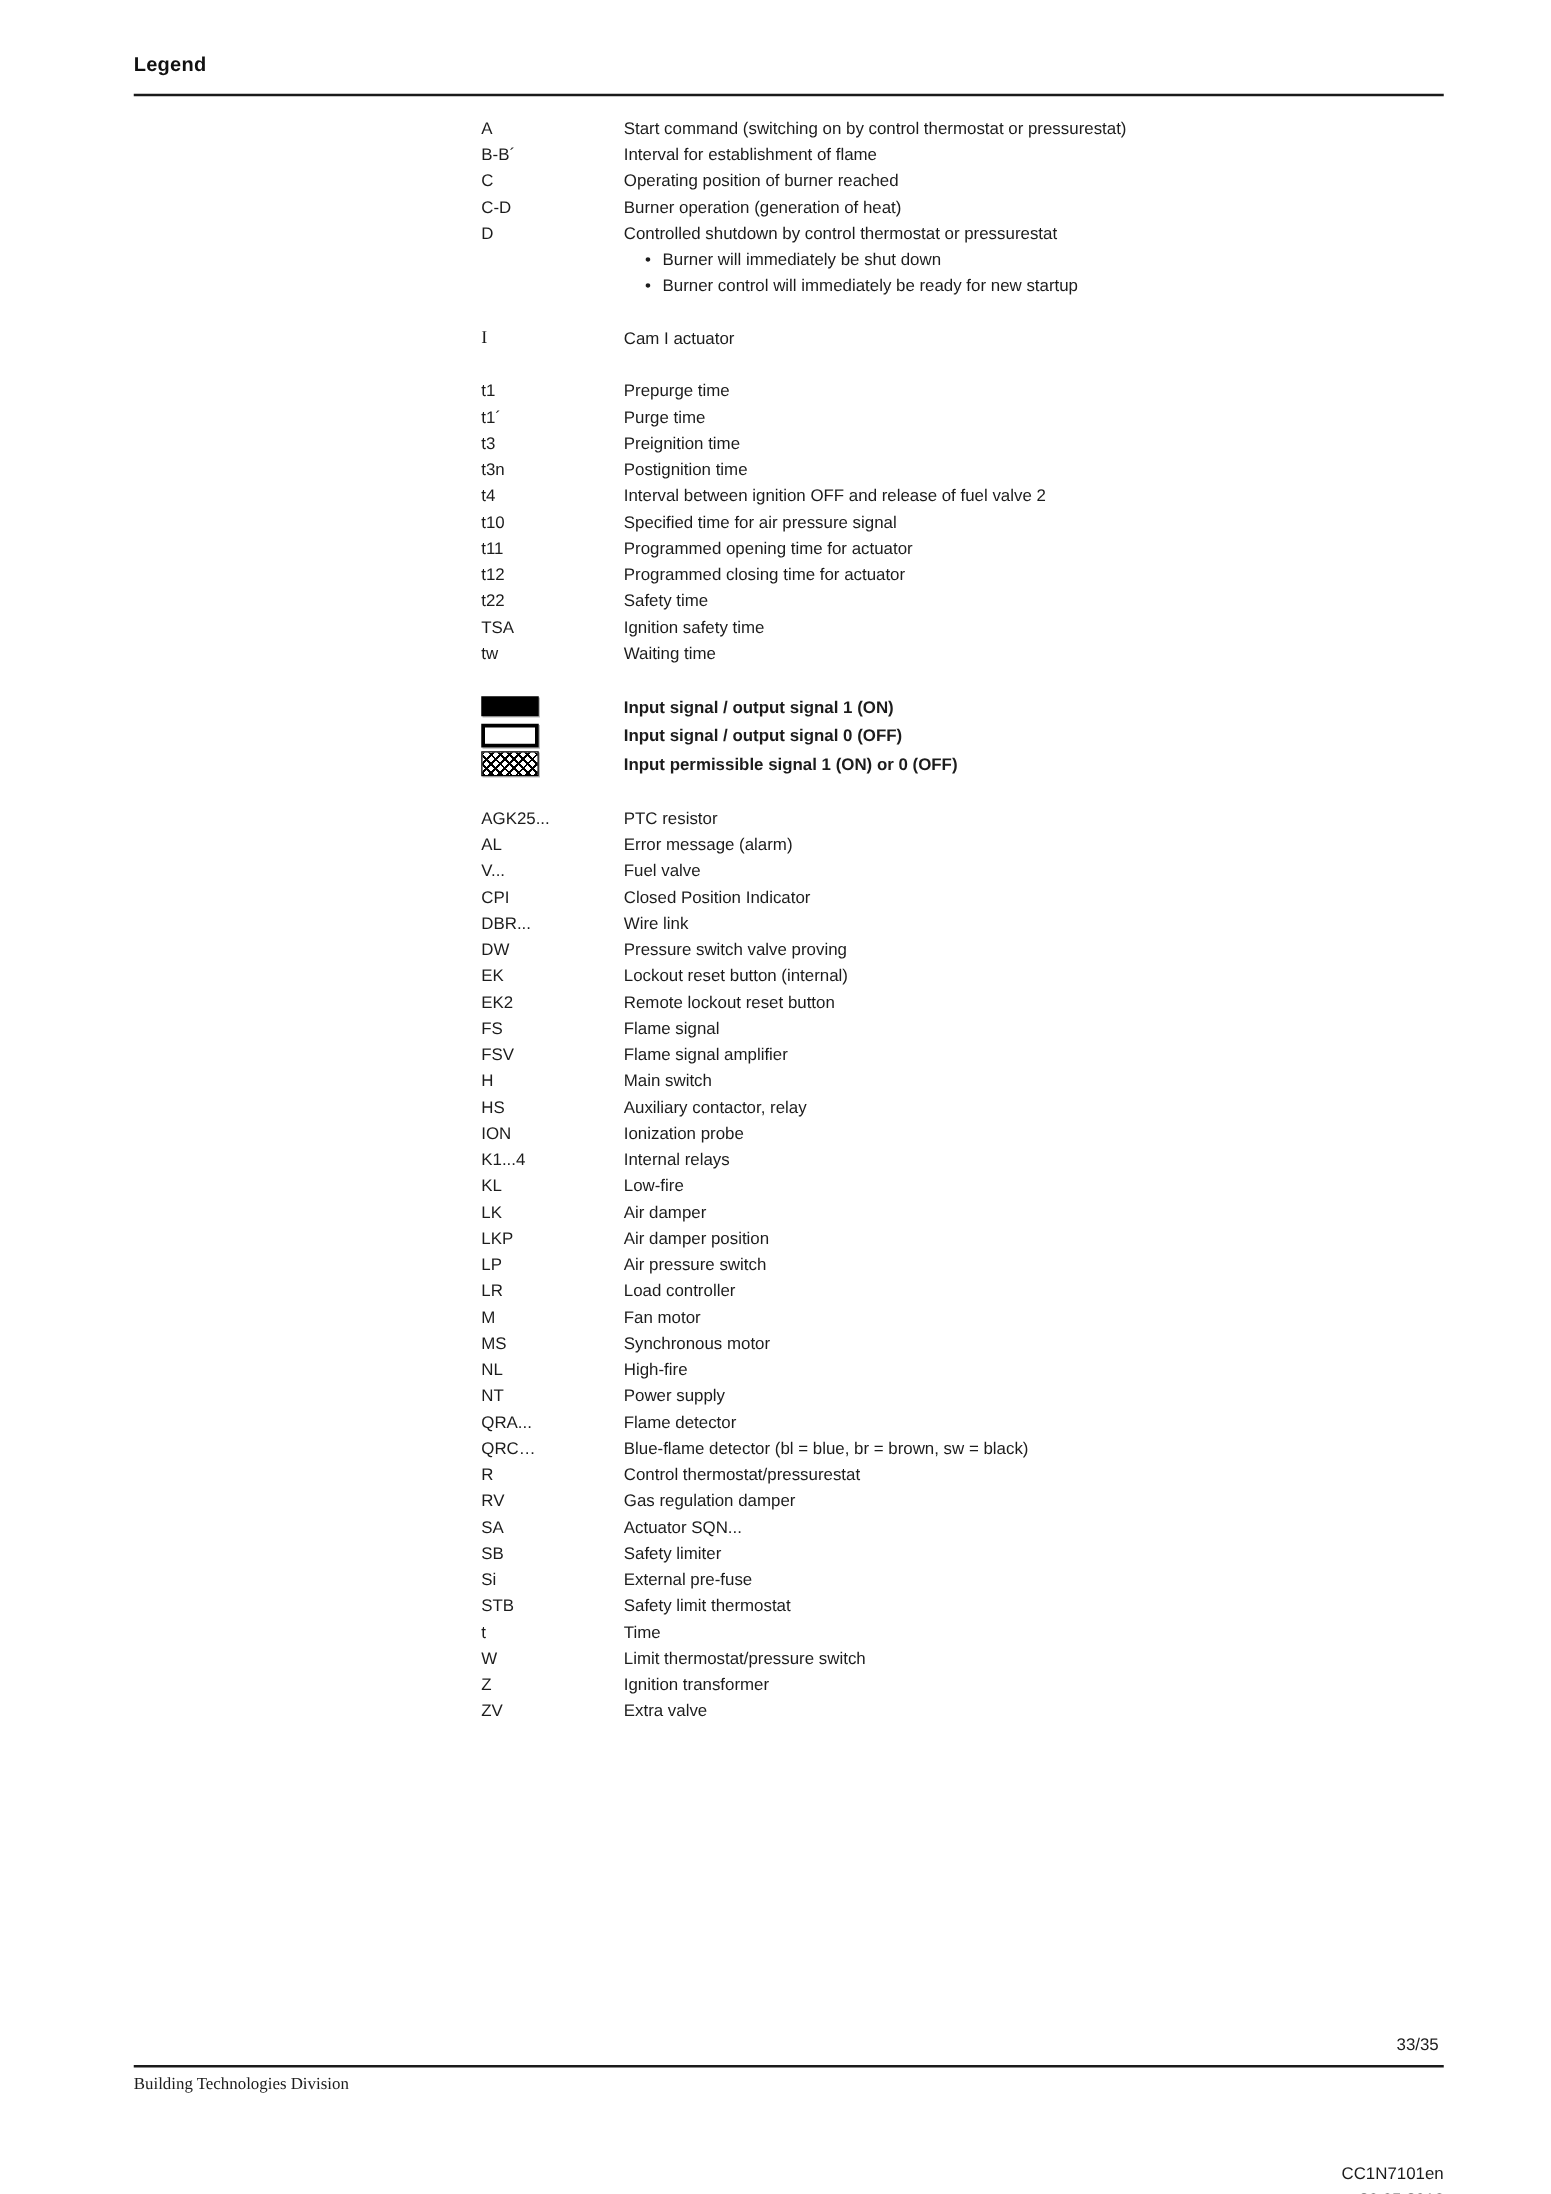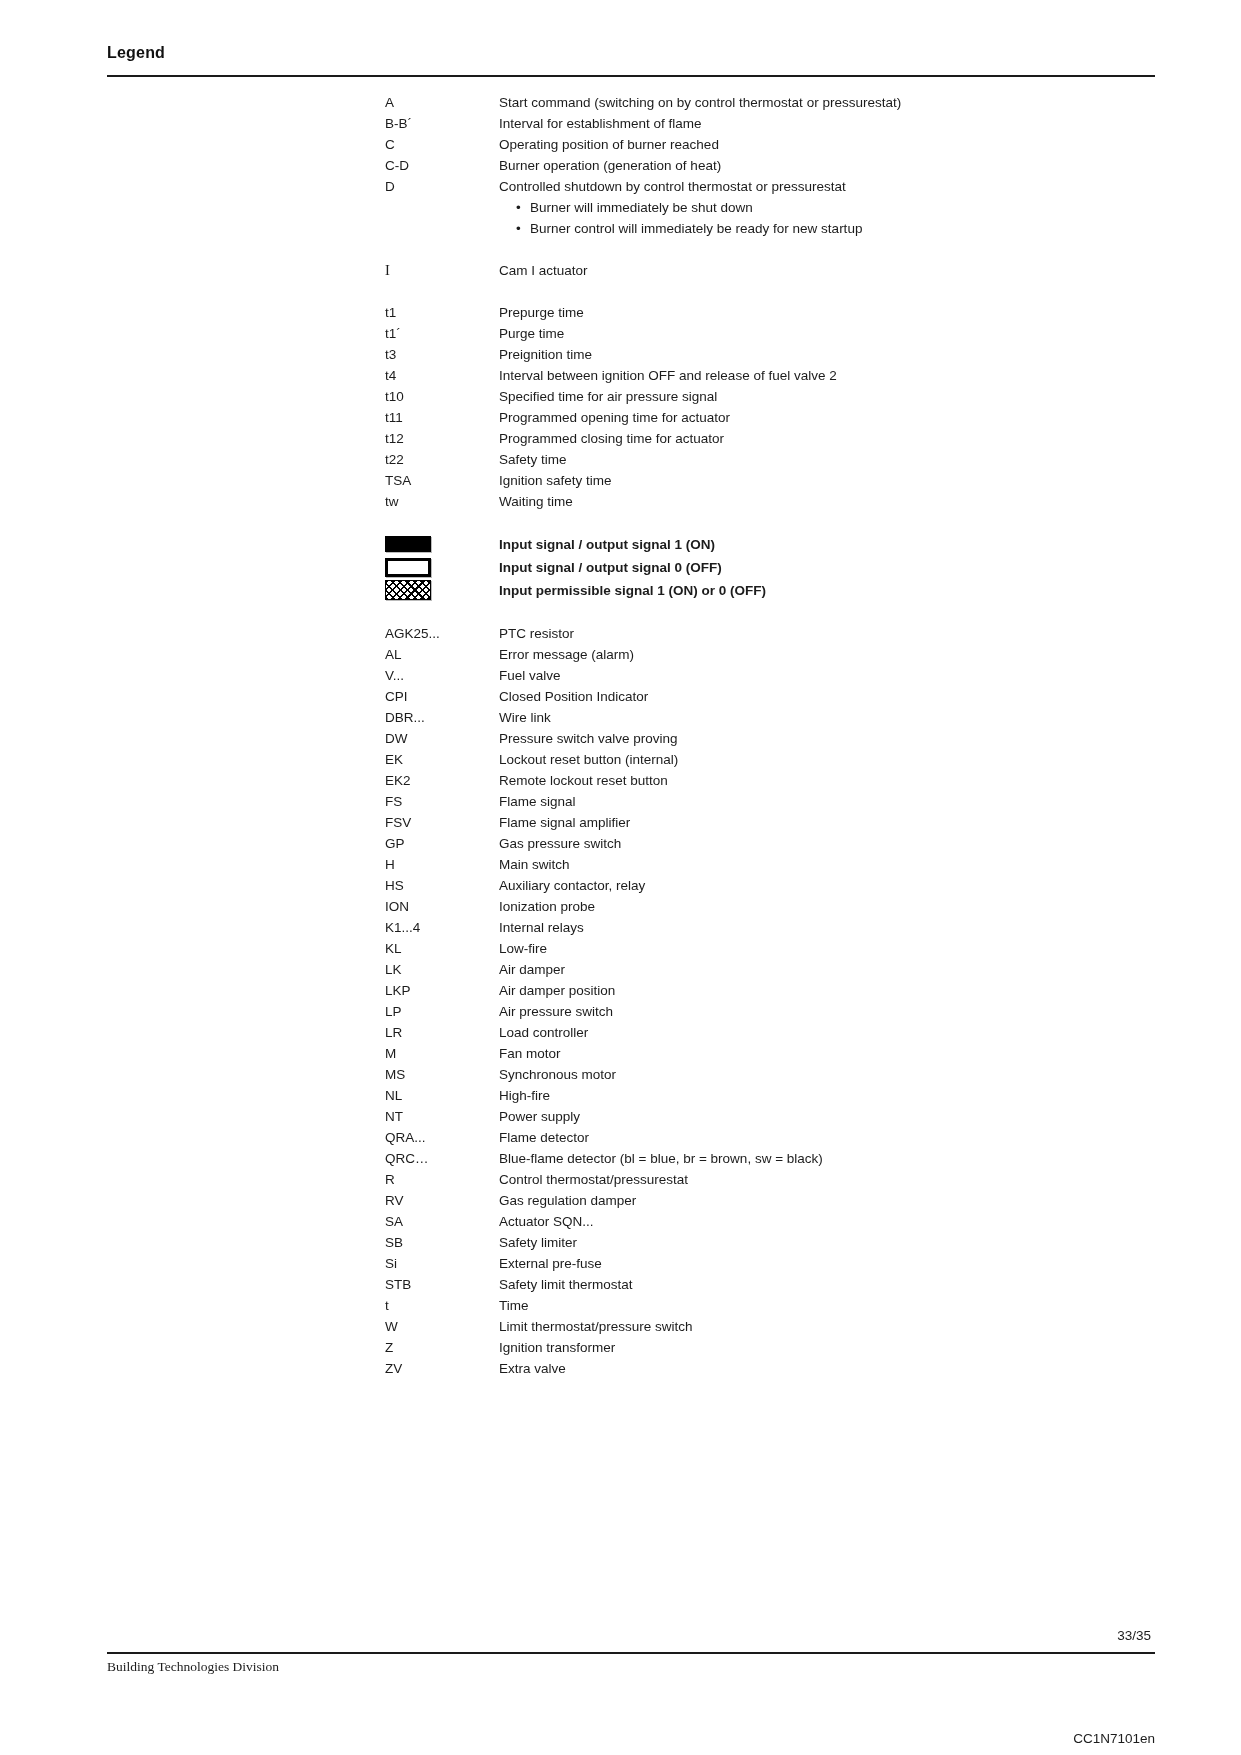"t3n" div.row { html: none -> <div> <span>t3n</span> <span>Postignition time</span> </div> }
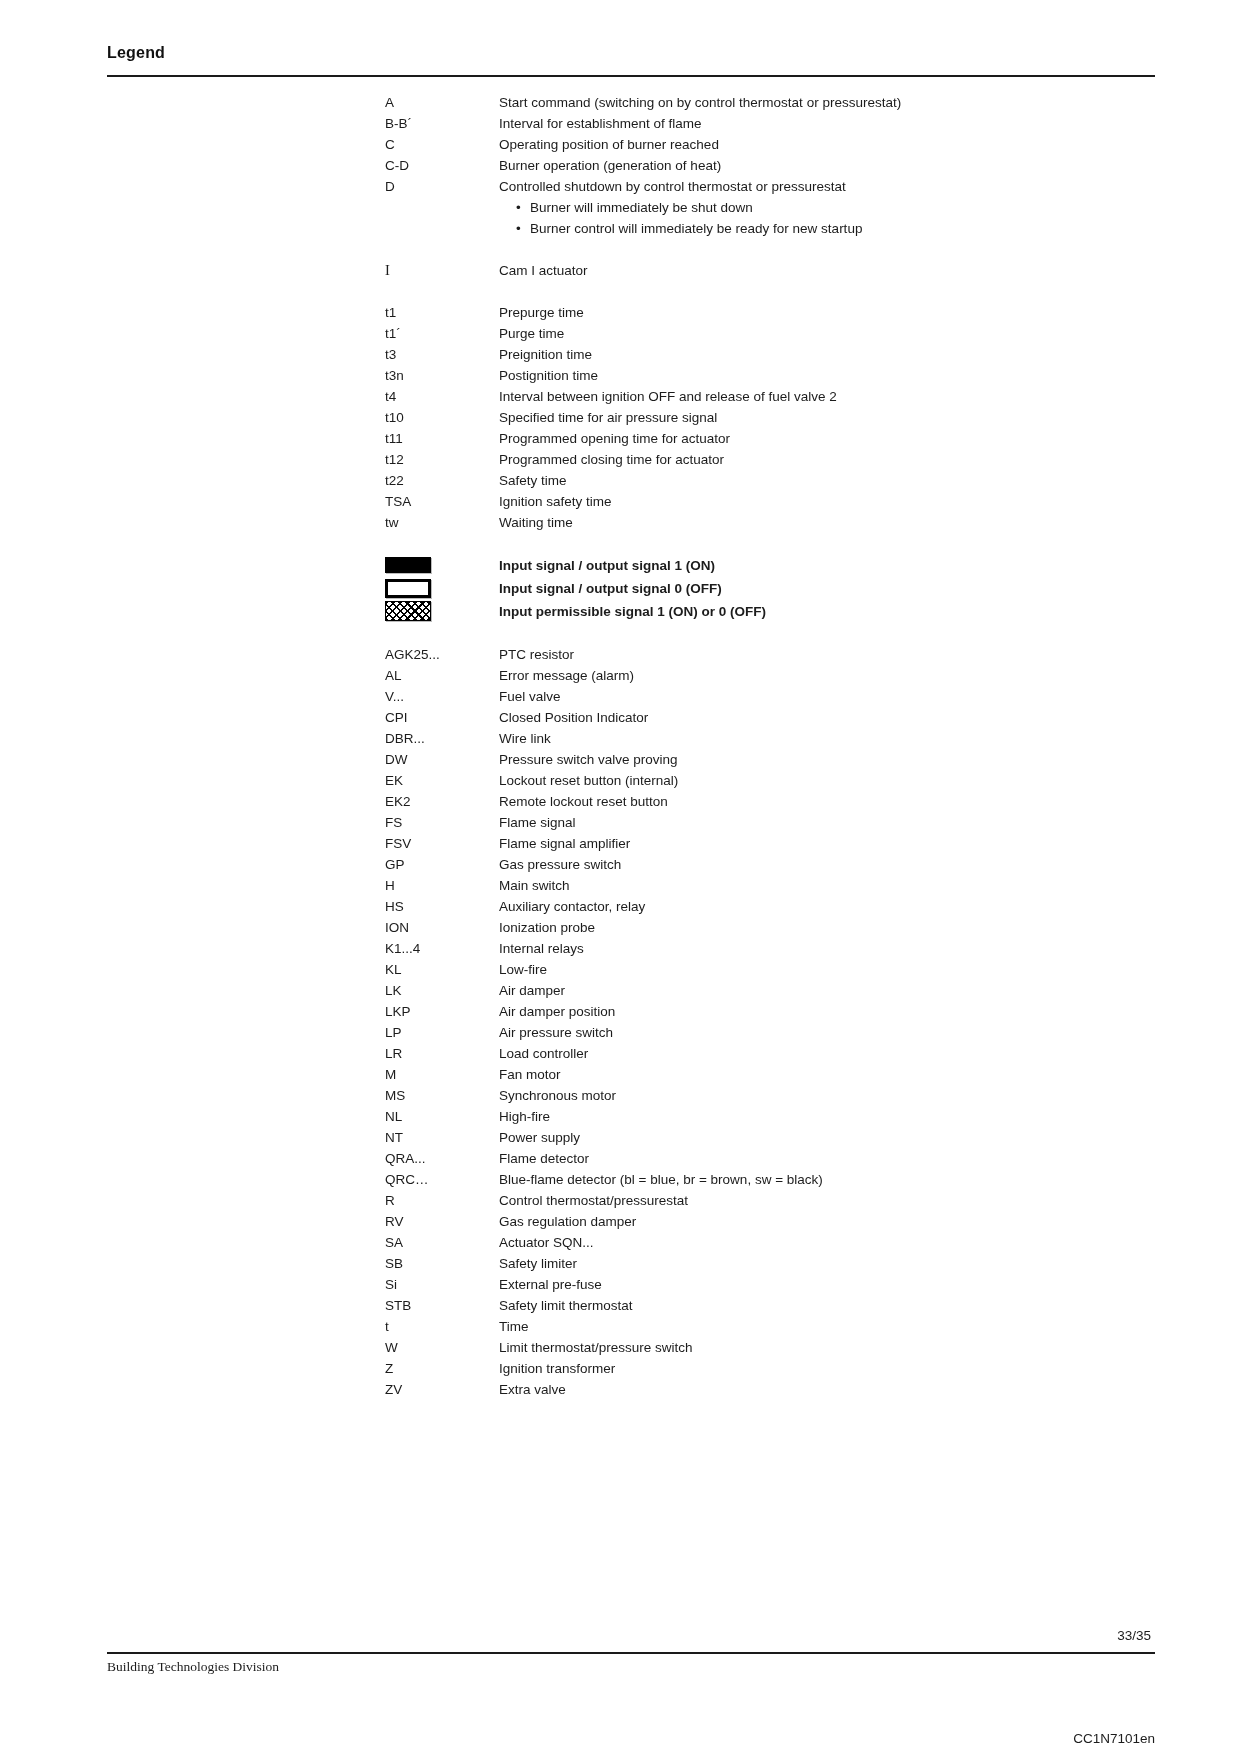"GP" div.row { html: <div> <span>GP</span> <span>Gas pressure switch</span> </div> -> none }
